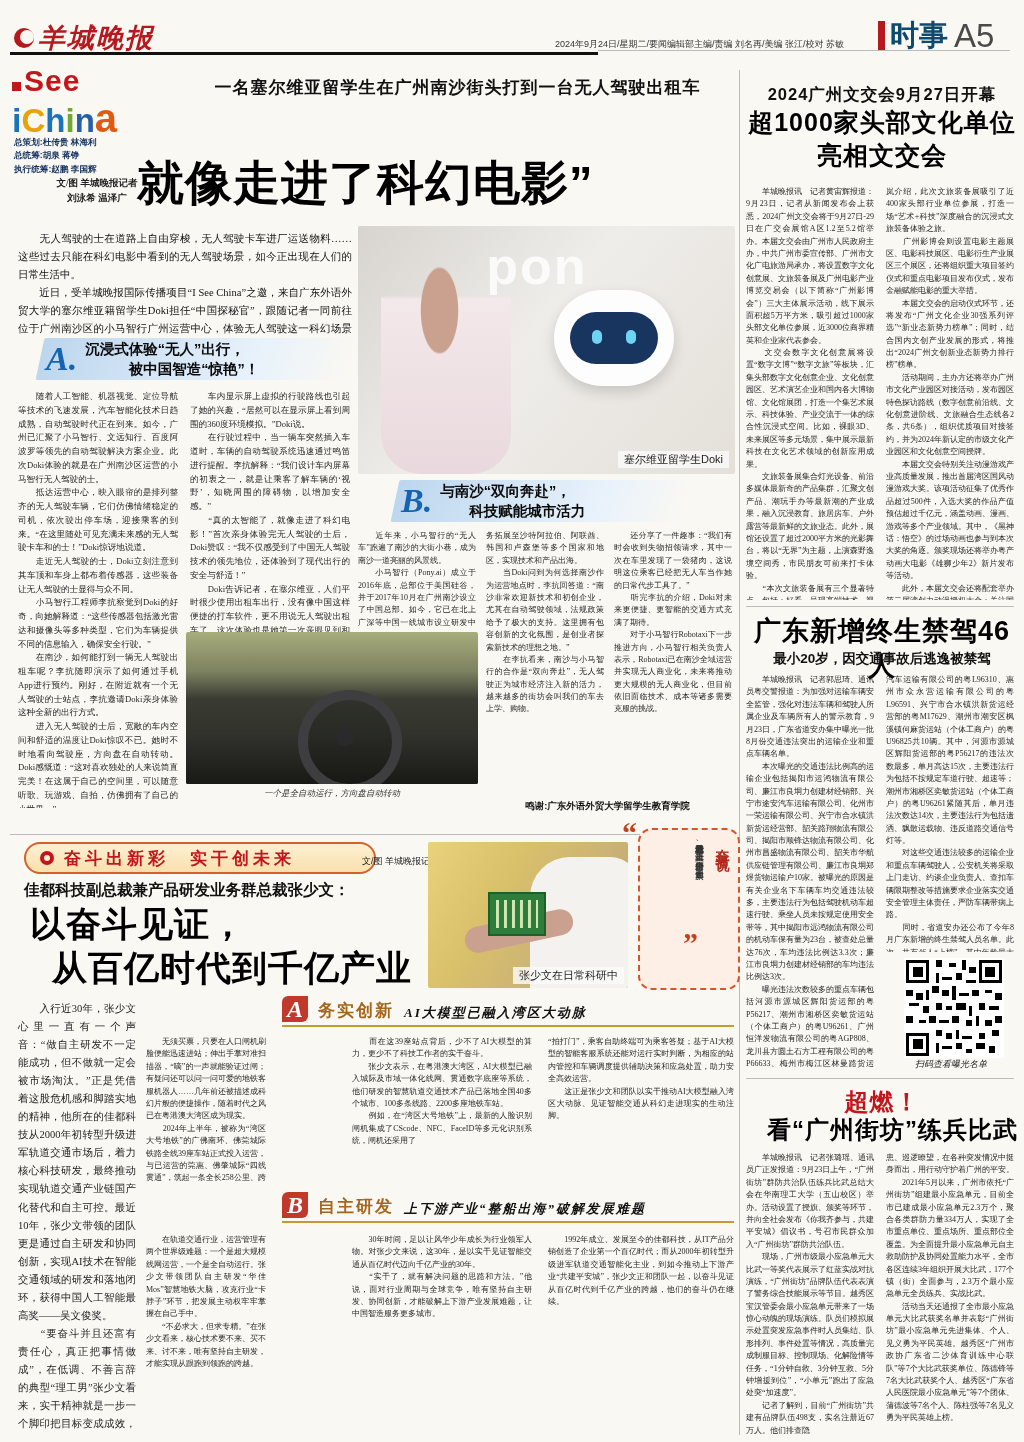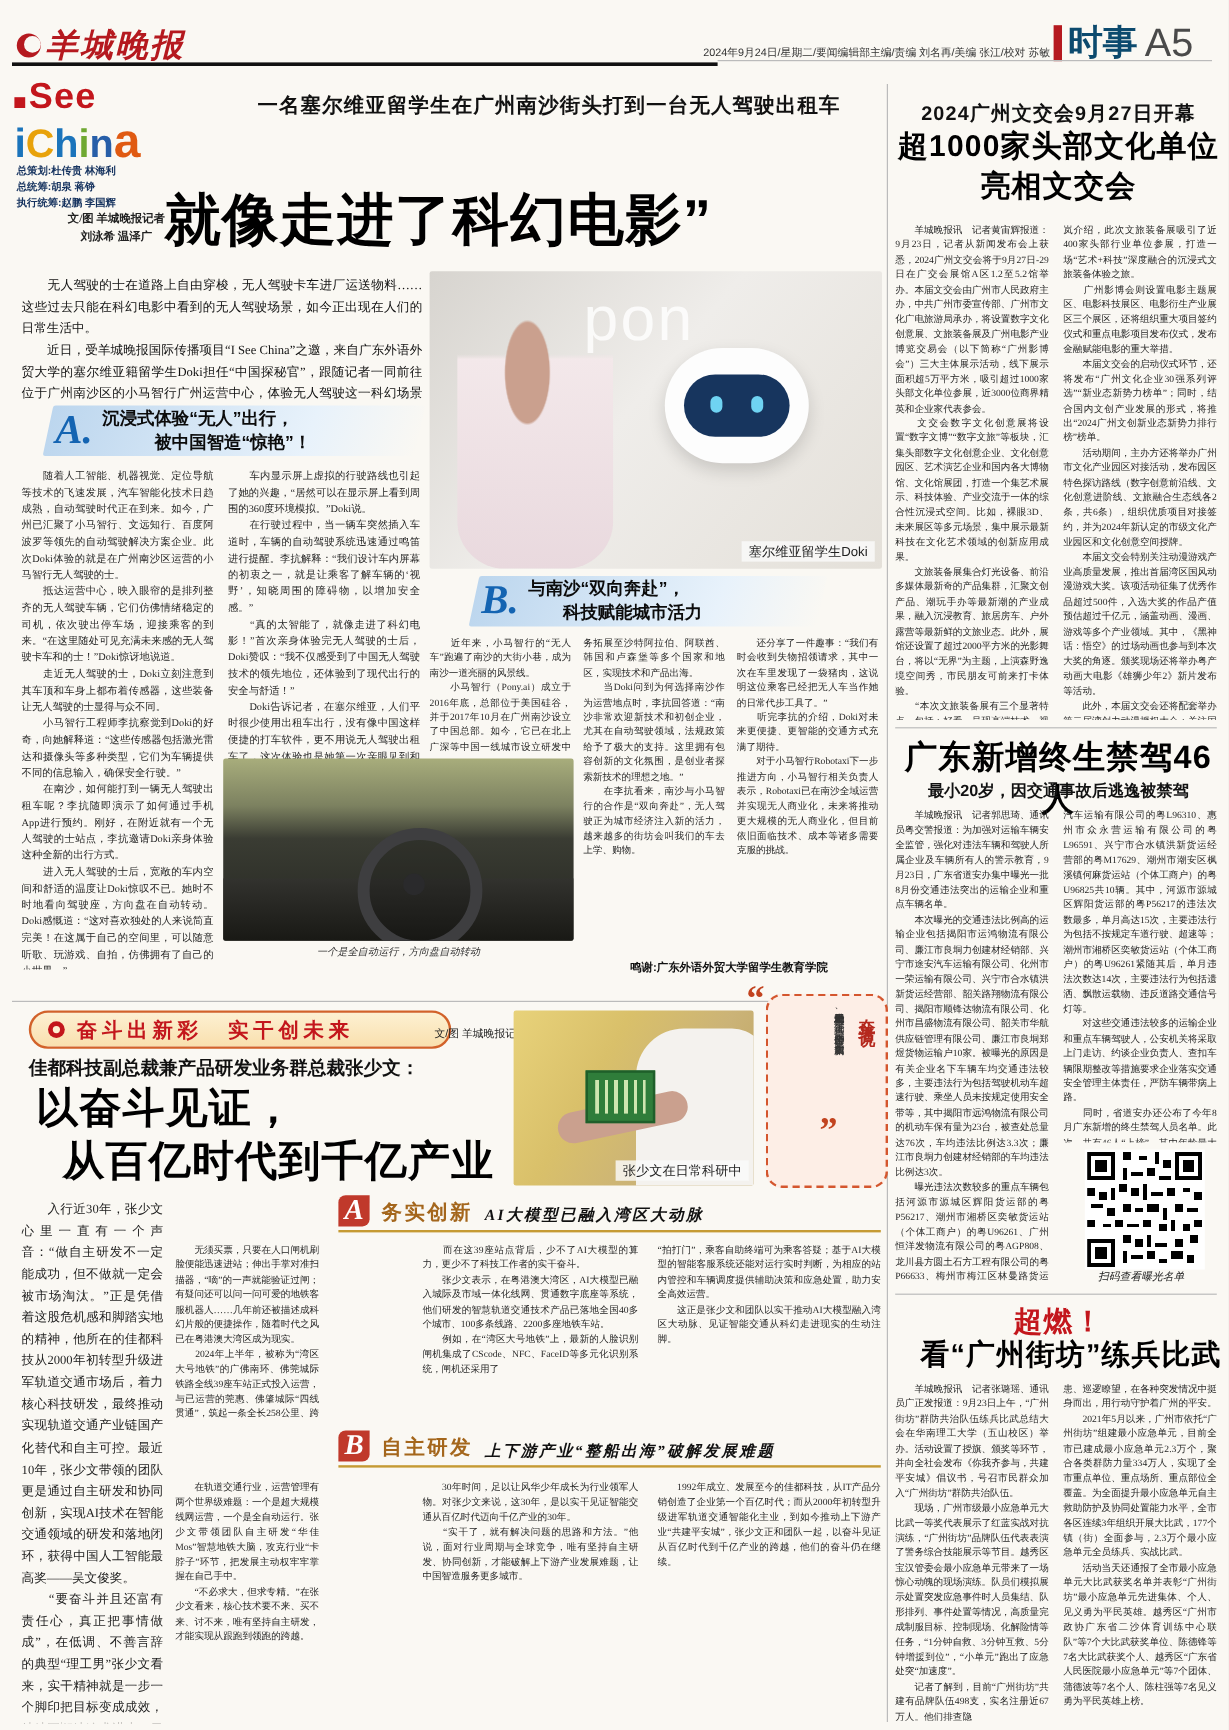"2024年9月24日/星期二/要闻编辑部主编/责编 刘名再/美编 张江/校对" div.abs { text-align: right -> none }
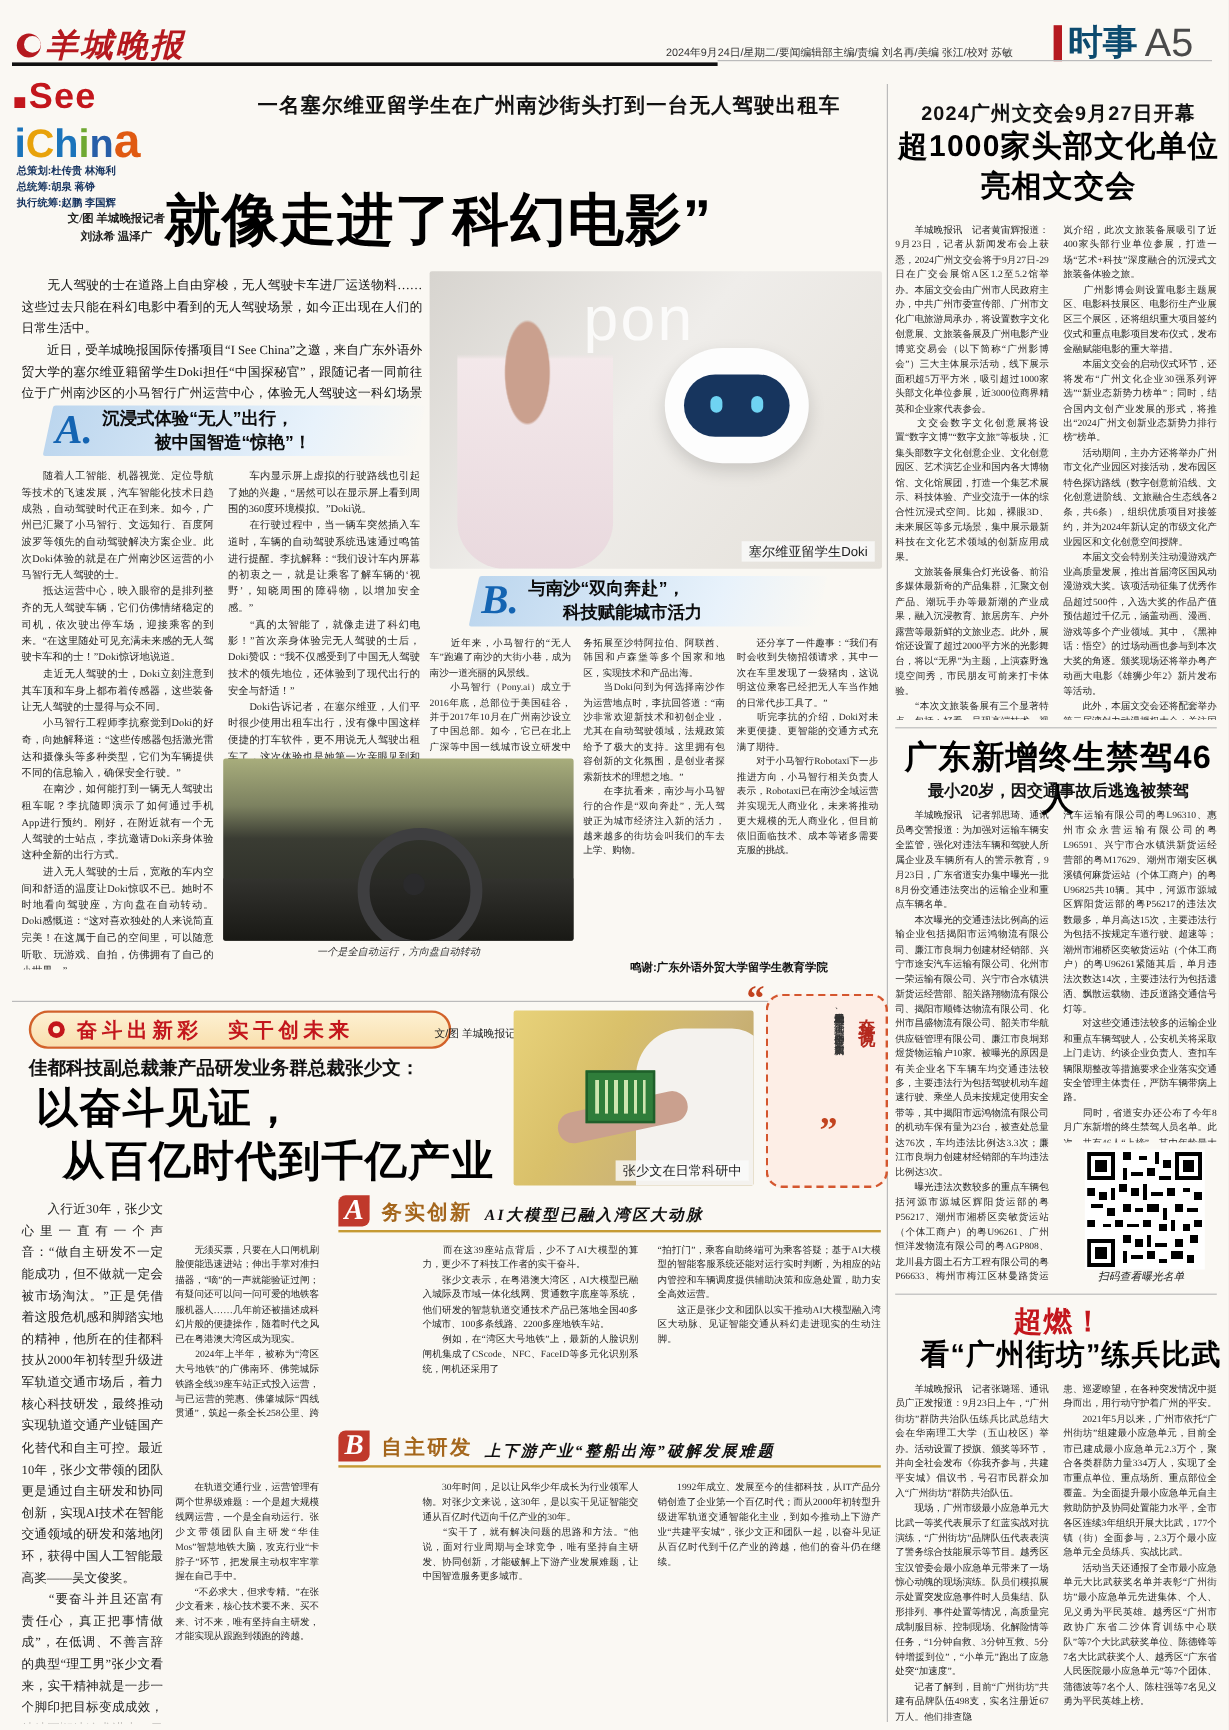"pon" .ph-doki .pony-word { font-weight: 400 -> 700 }
